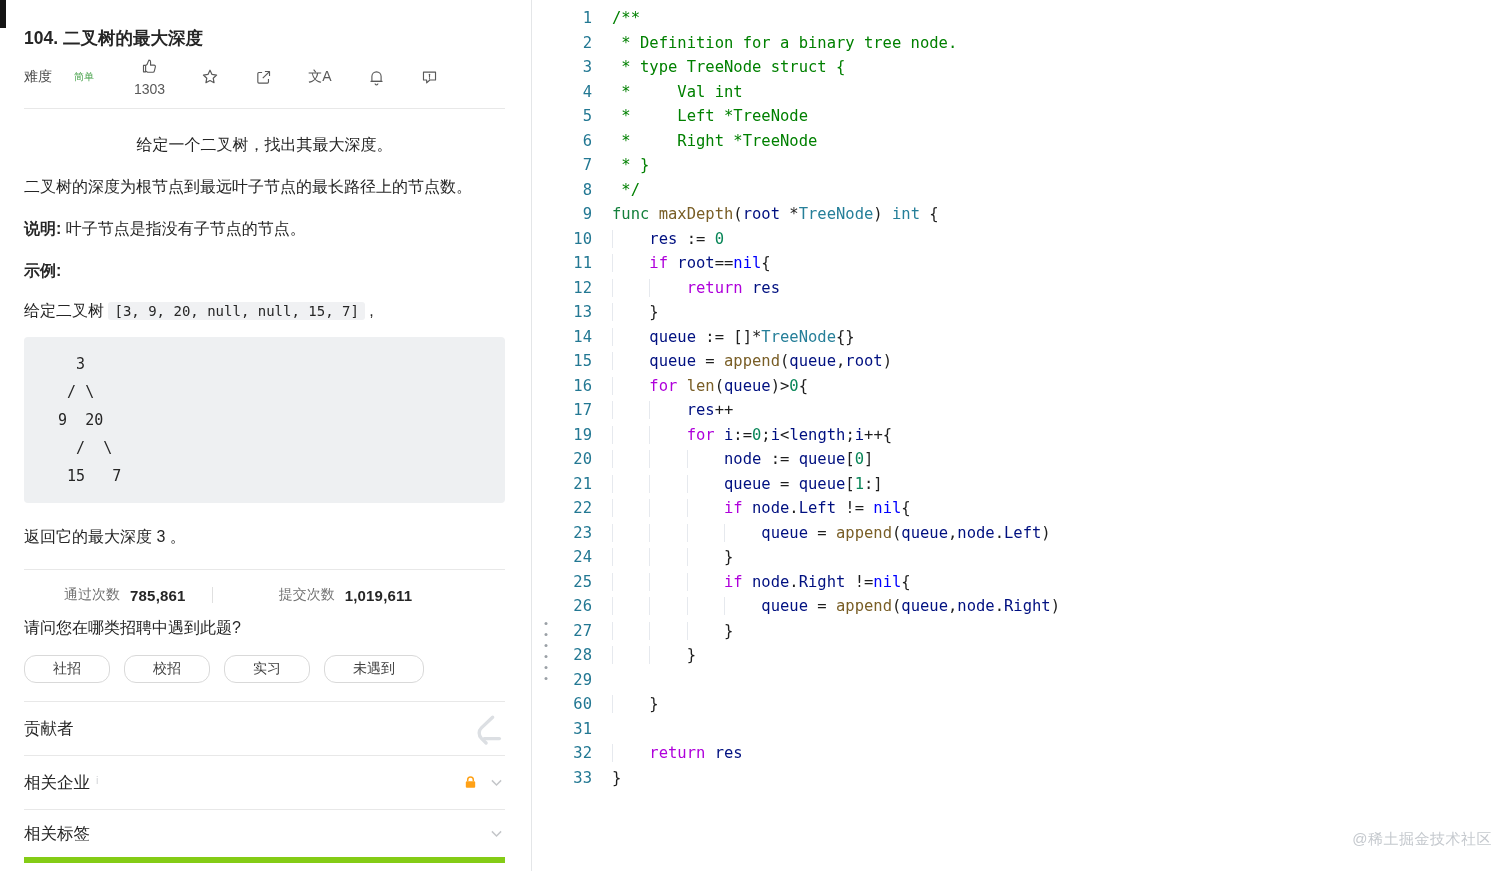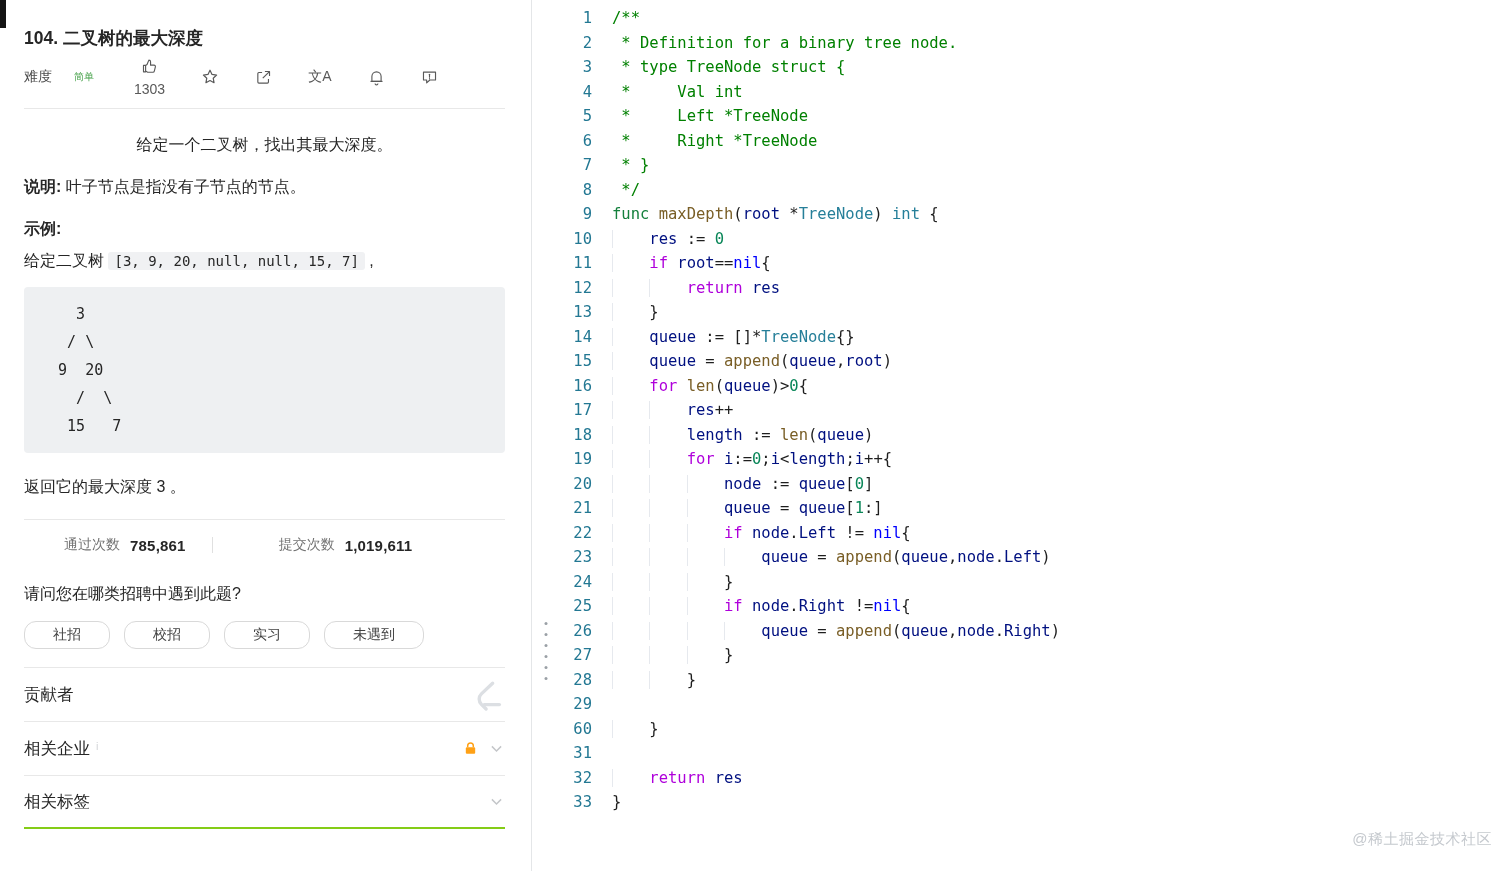"二叉树的深度为根节点到最远叶子节点的最长路径上的节点数。" p.para { html: none -> <p>二叉树的深度为根节点到最远叶子节点的最长路径上的节点数。</p> }
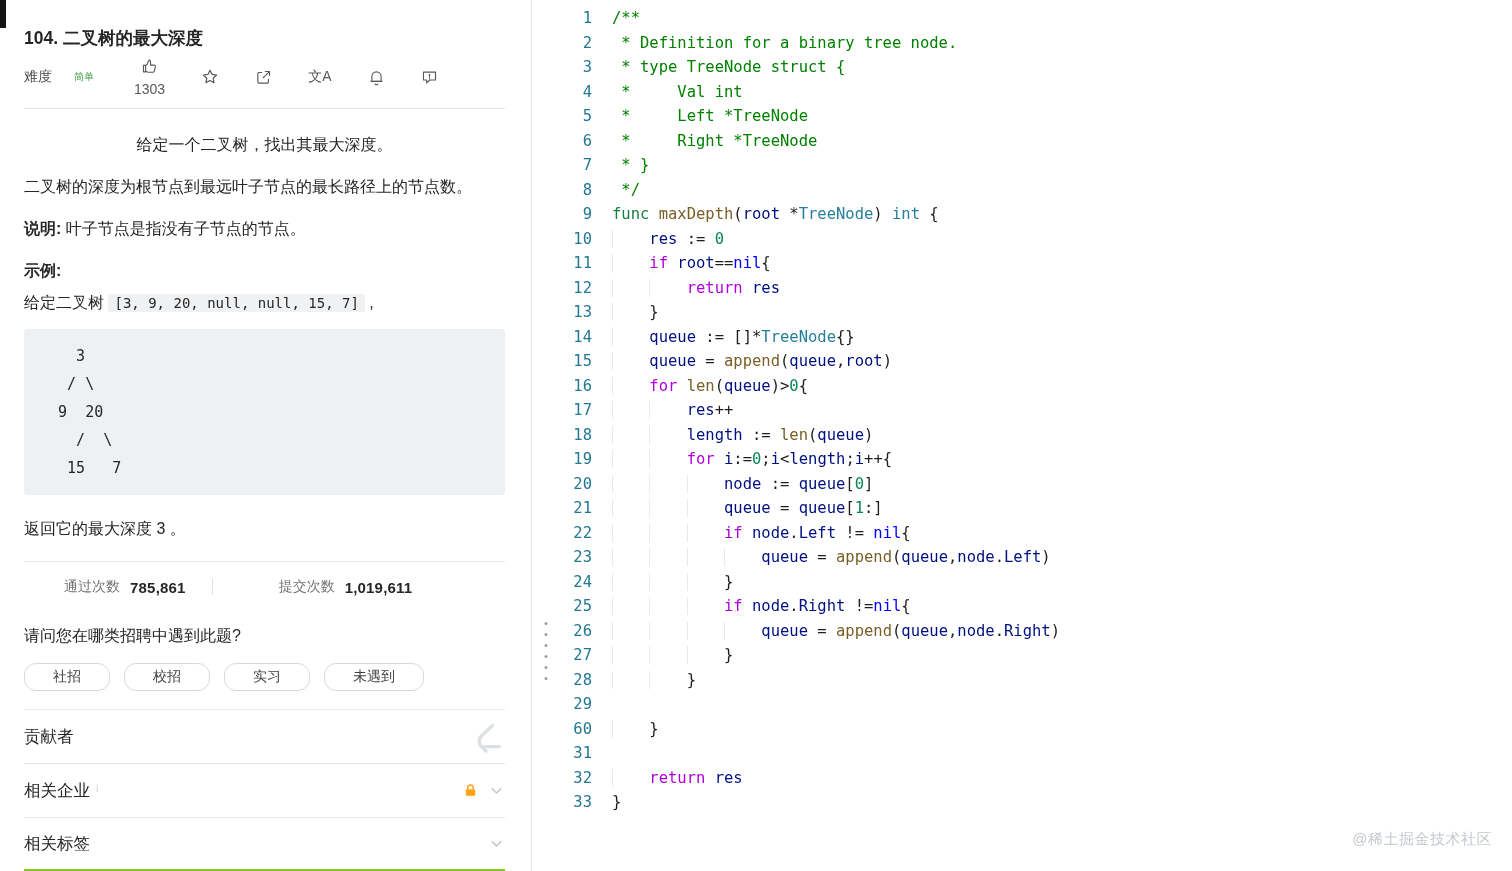"给定二叉树 [3, 9, 20, null," .para.example-line { margin-top: 8px -> 16px }
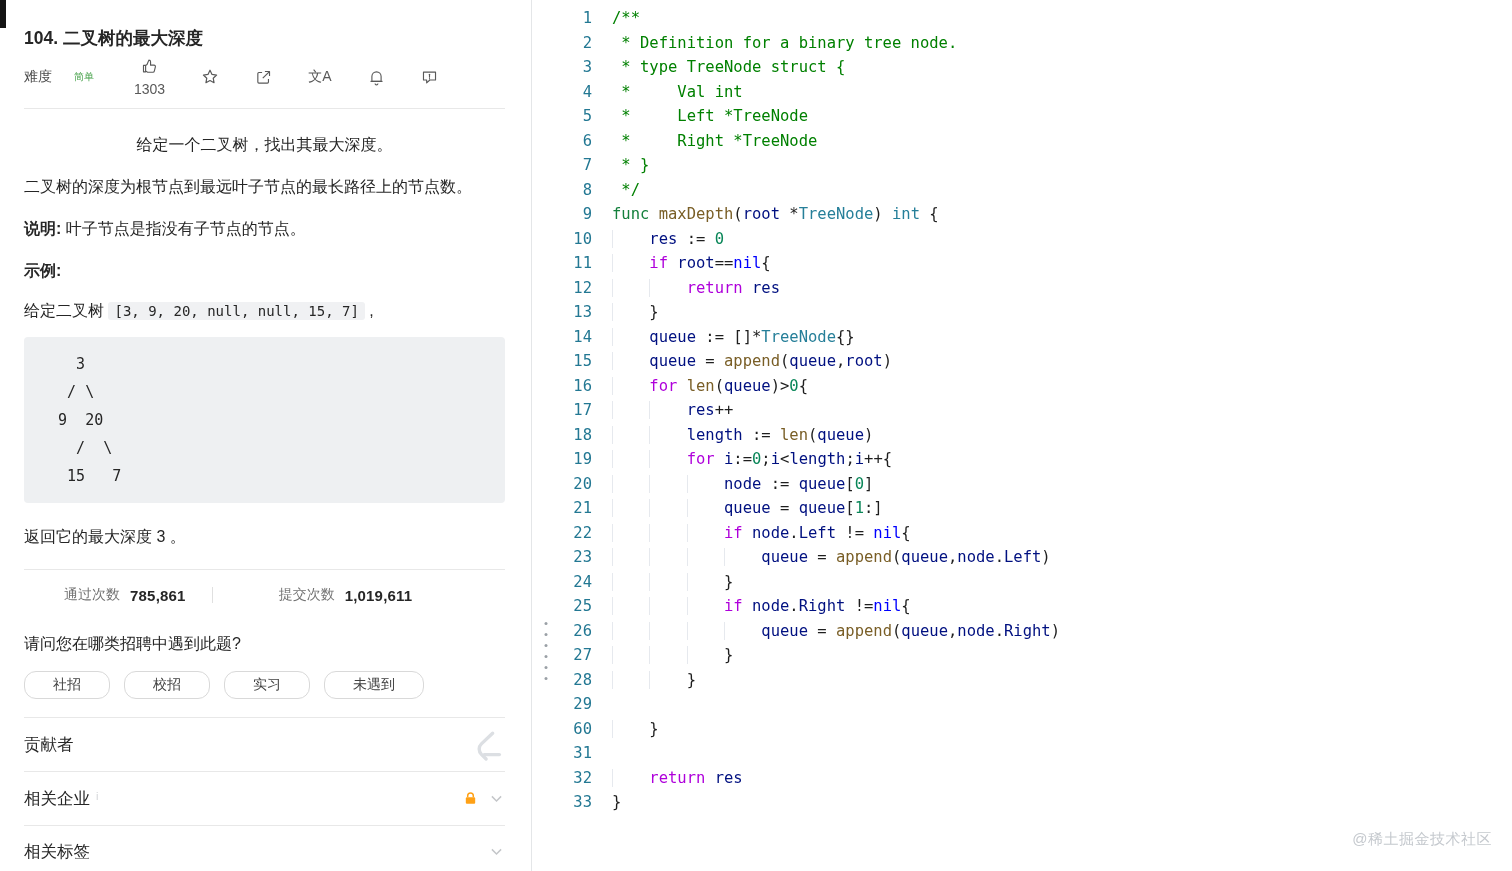"18" div.code-line { html: <div><span>18</span><span><span> </span><span>length</span><span> := </span><span>len</span><span>(</span><span>queue</span><span>)</span></span></div> -> none }
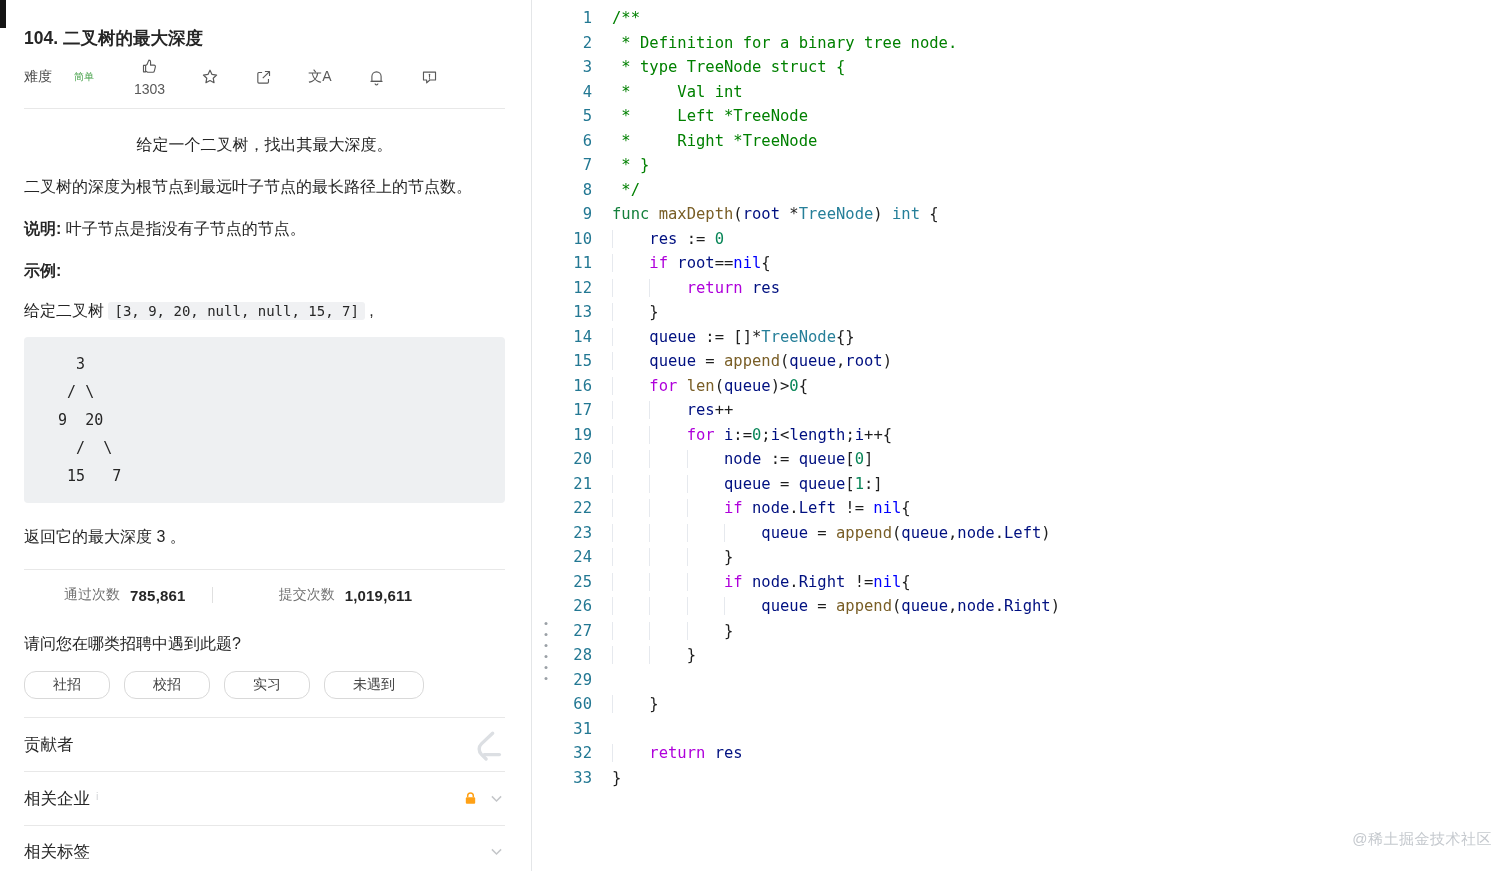"请问您在哪类招聘中遇到此题?" .survey-q { margin-top: 30px -> 14px }
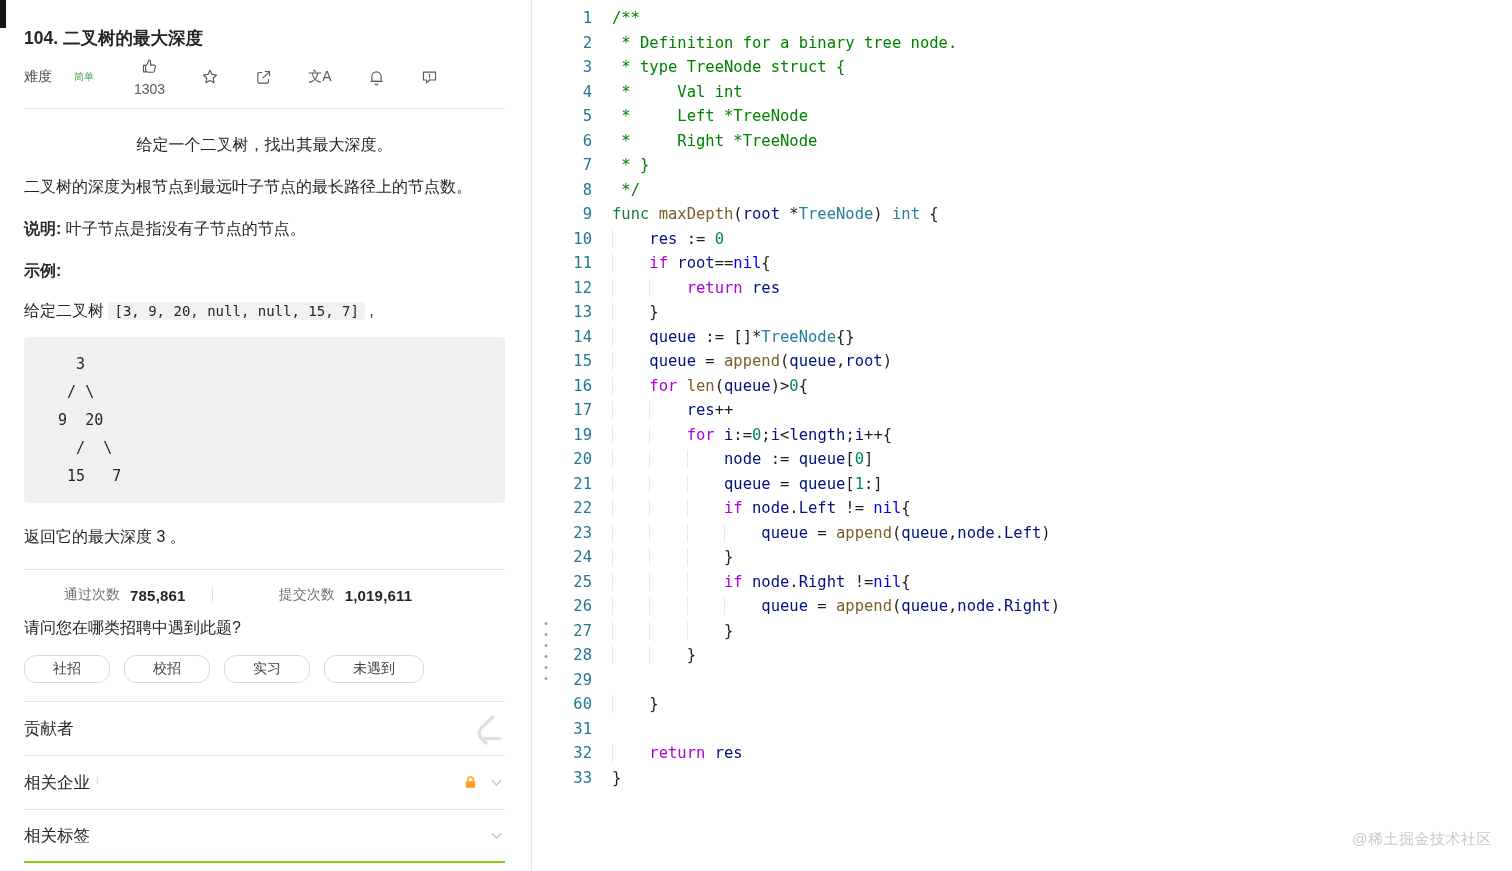"相关标签" .section-row.last { border-bottom: 2px solid #84cc16 -> 6px solid #84cc16 }
